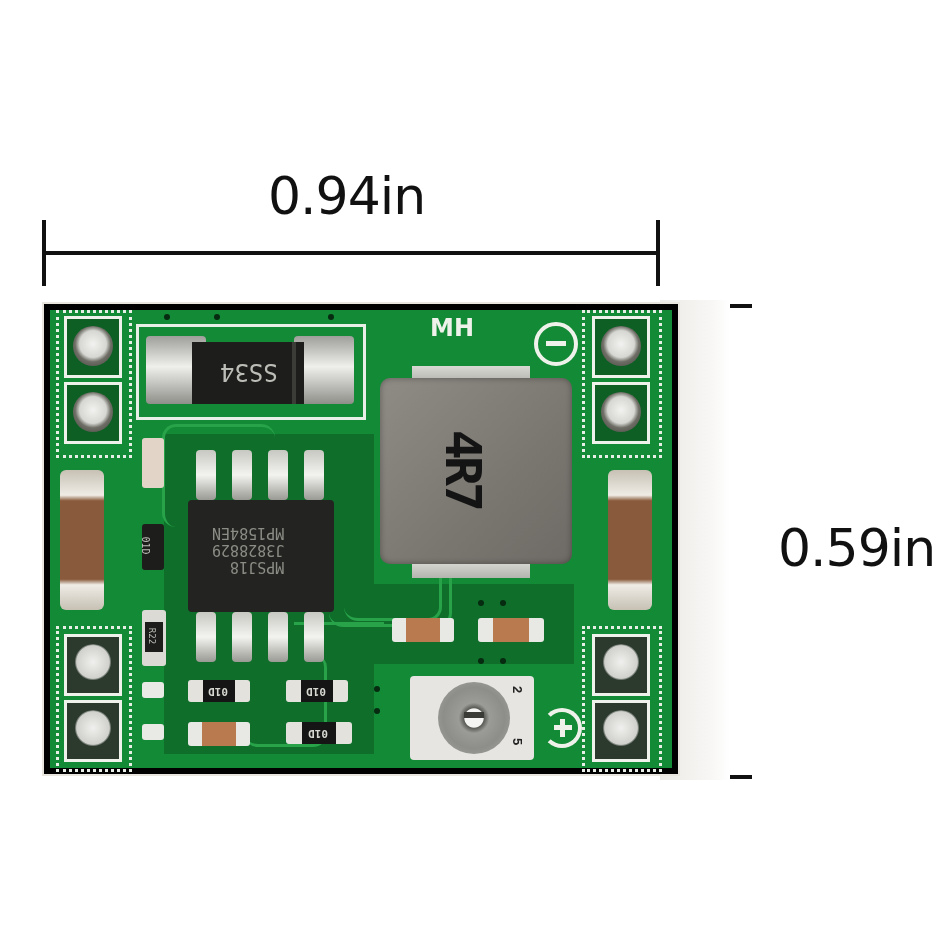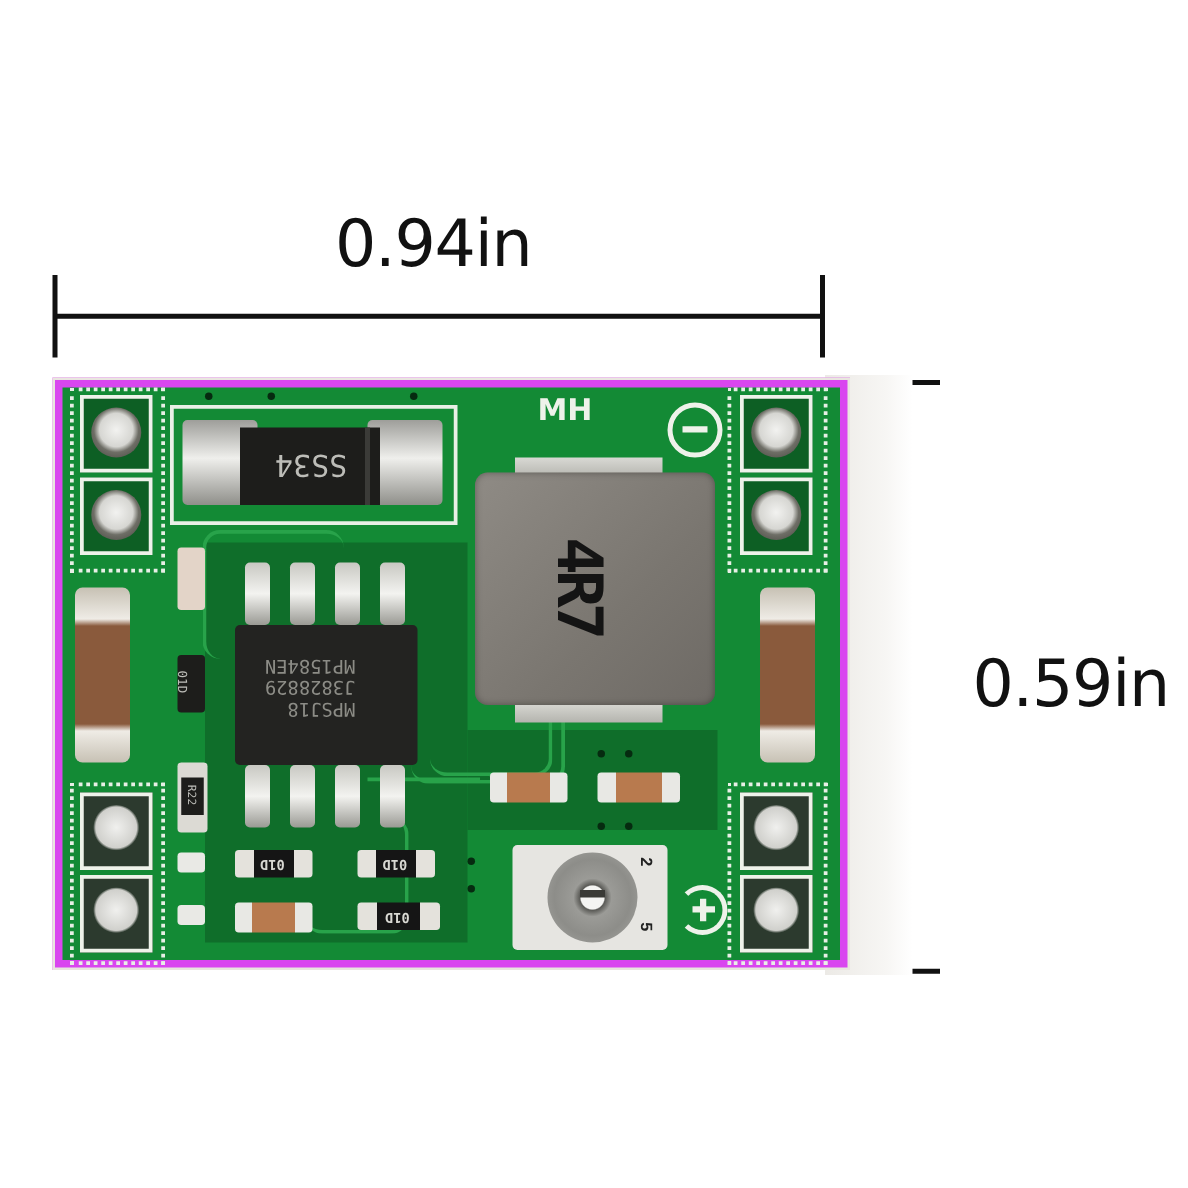"MH" .board { background: #d946ef -> #000000 }
